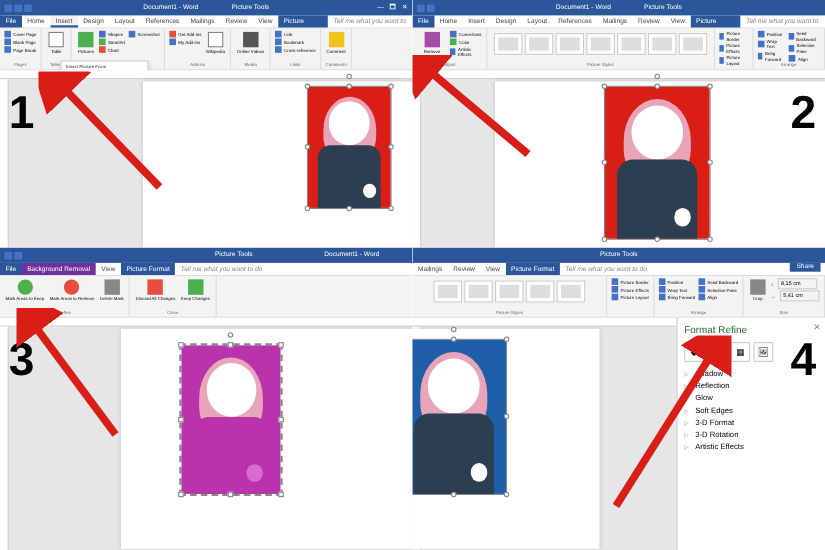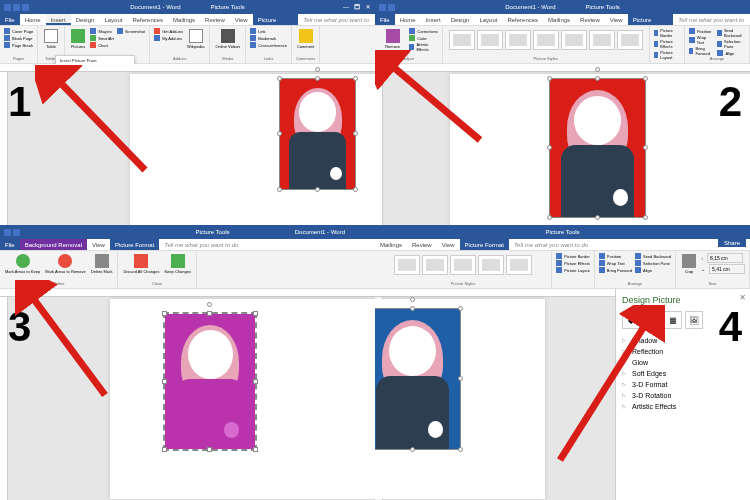"Design Picture" h3 { text: Design Picture -> Format Refine }
